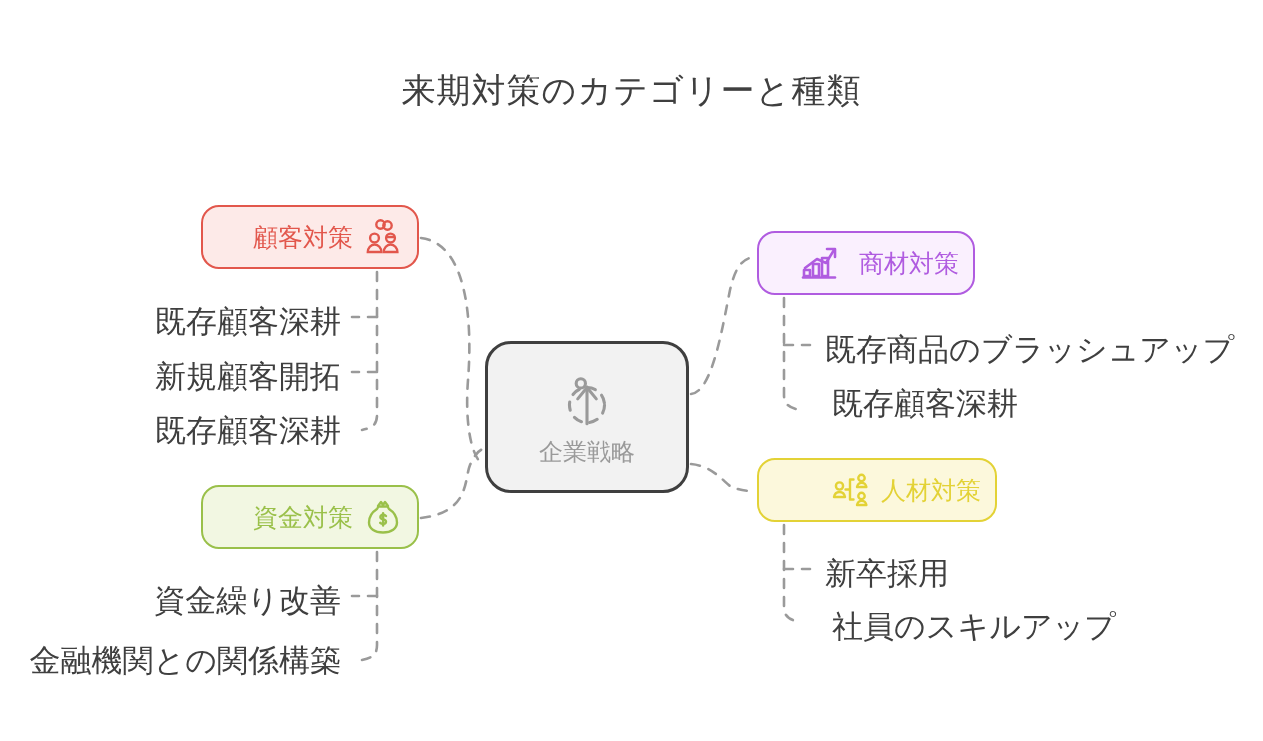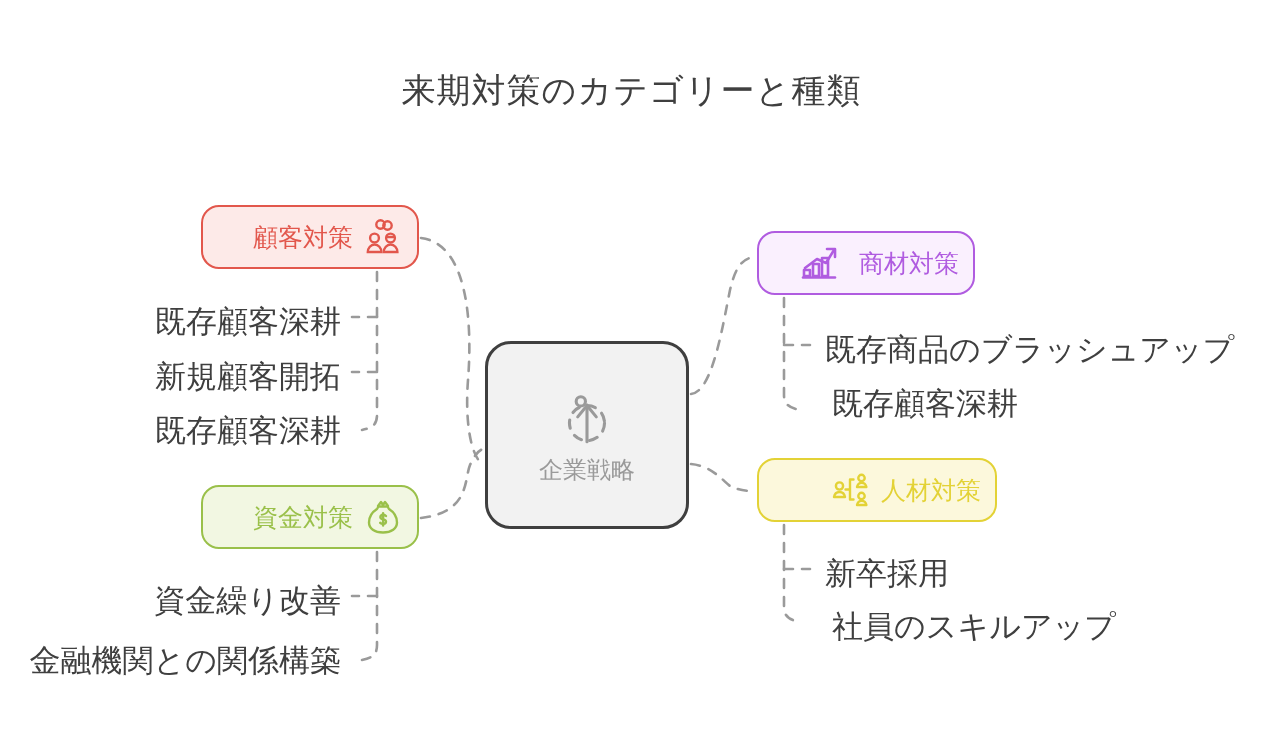"企業戦略" #center-node { height: 188px -> 152px }
